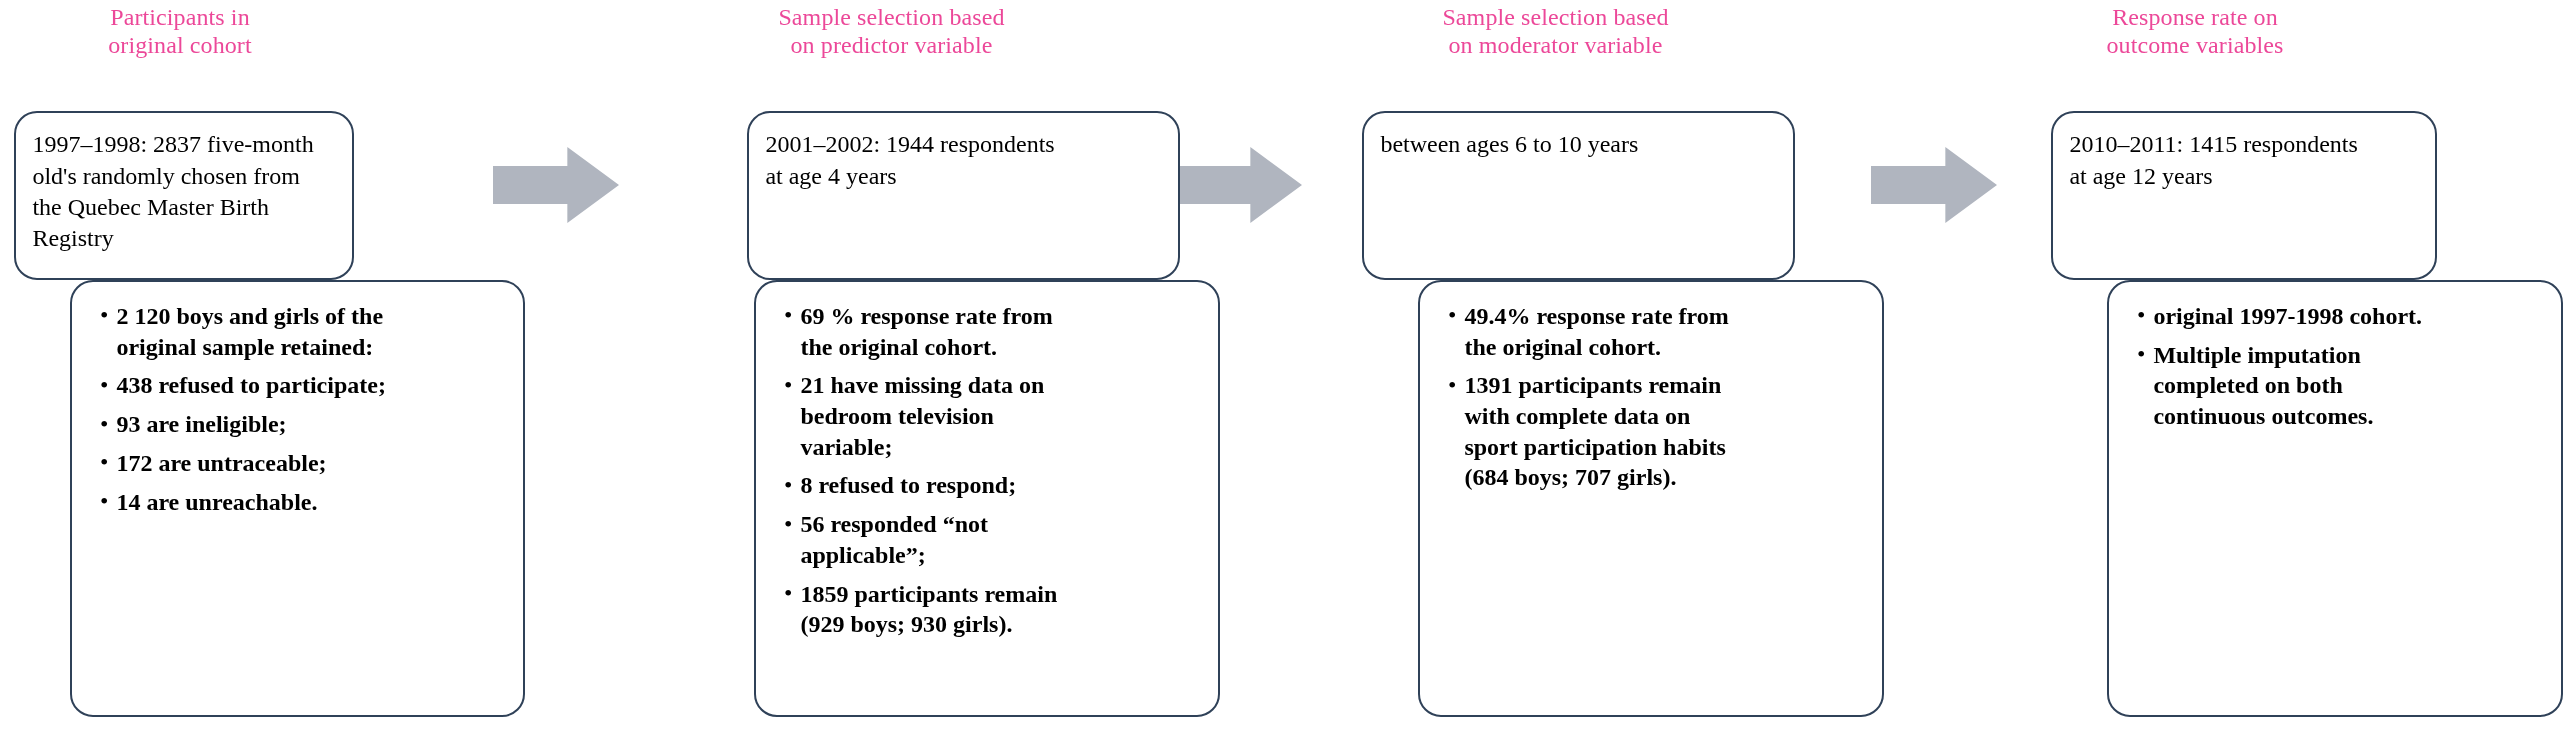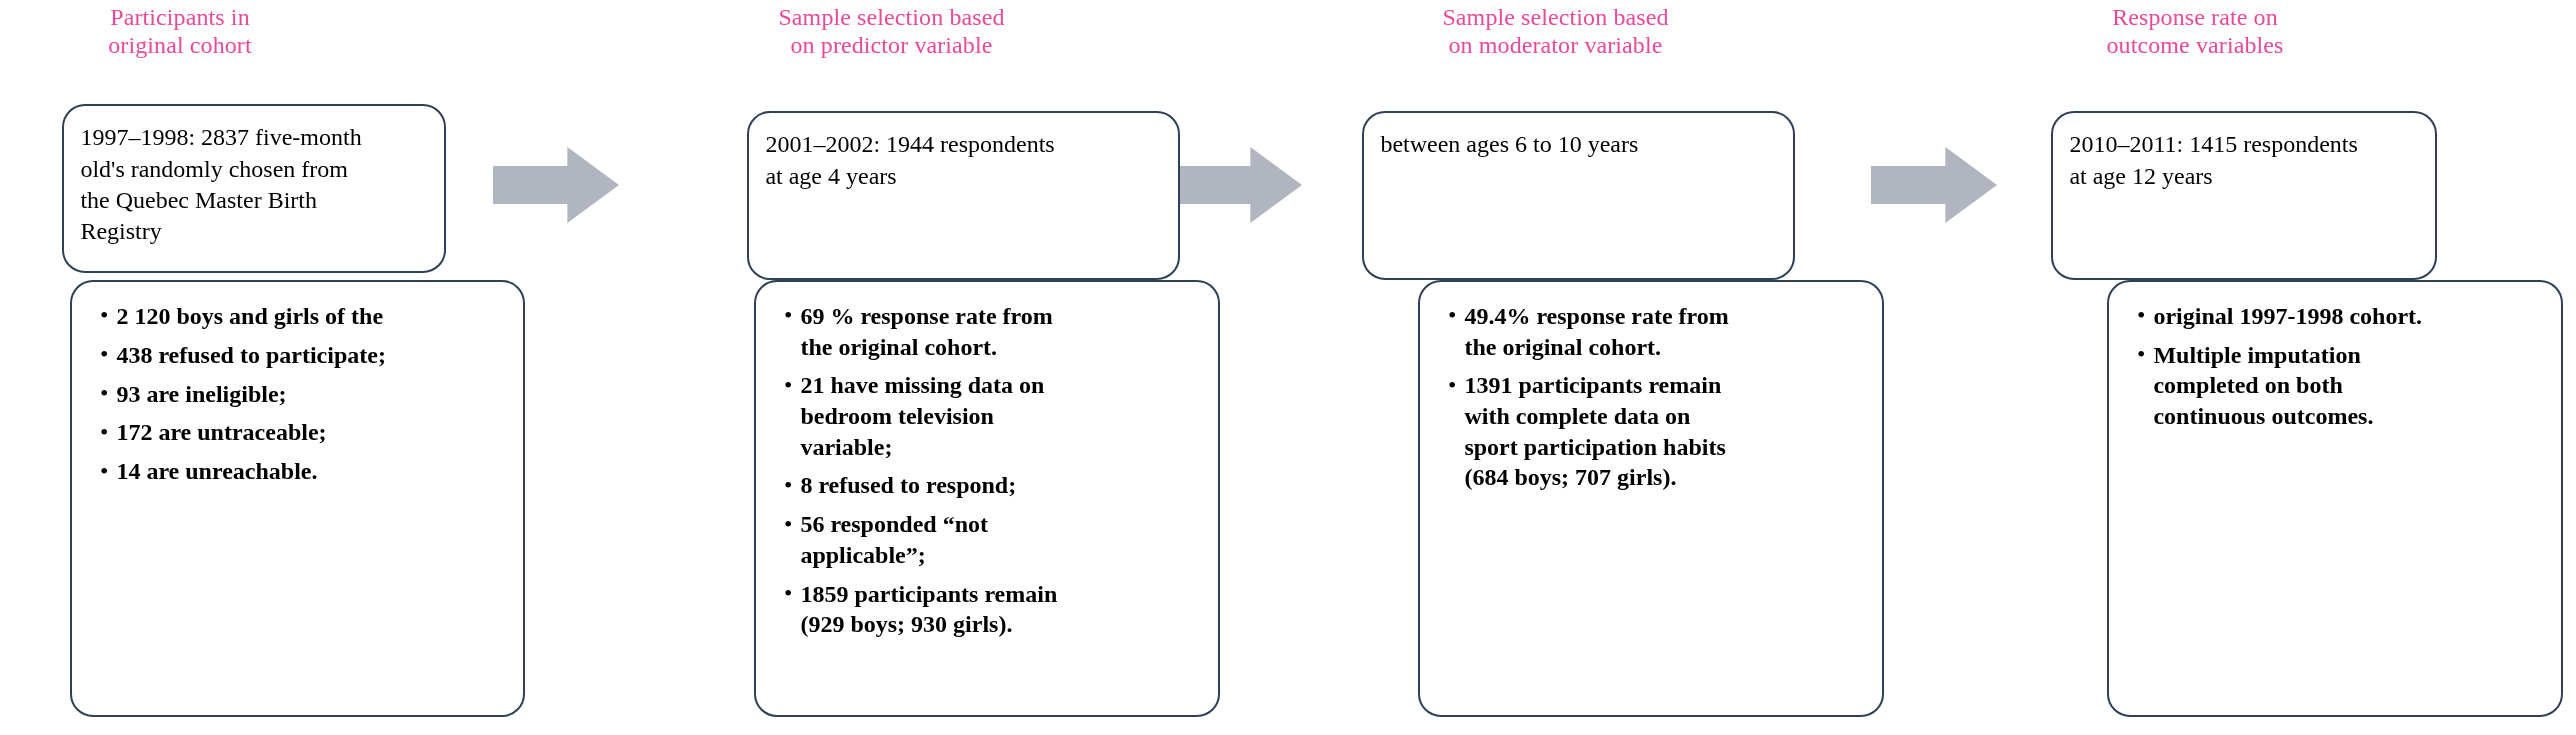"1997–1998: 2837 five-month" div.rbox { margin-left: 48px -> none; top: 104px -> 111px; width: 384px -> 340px }
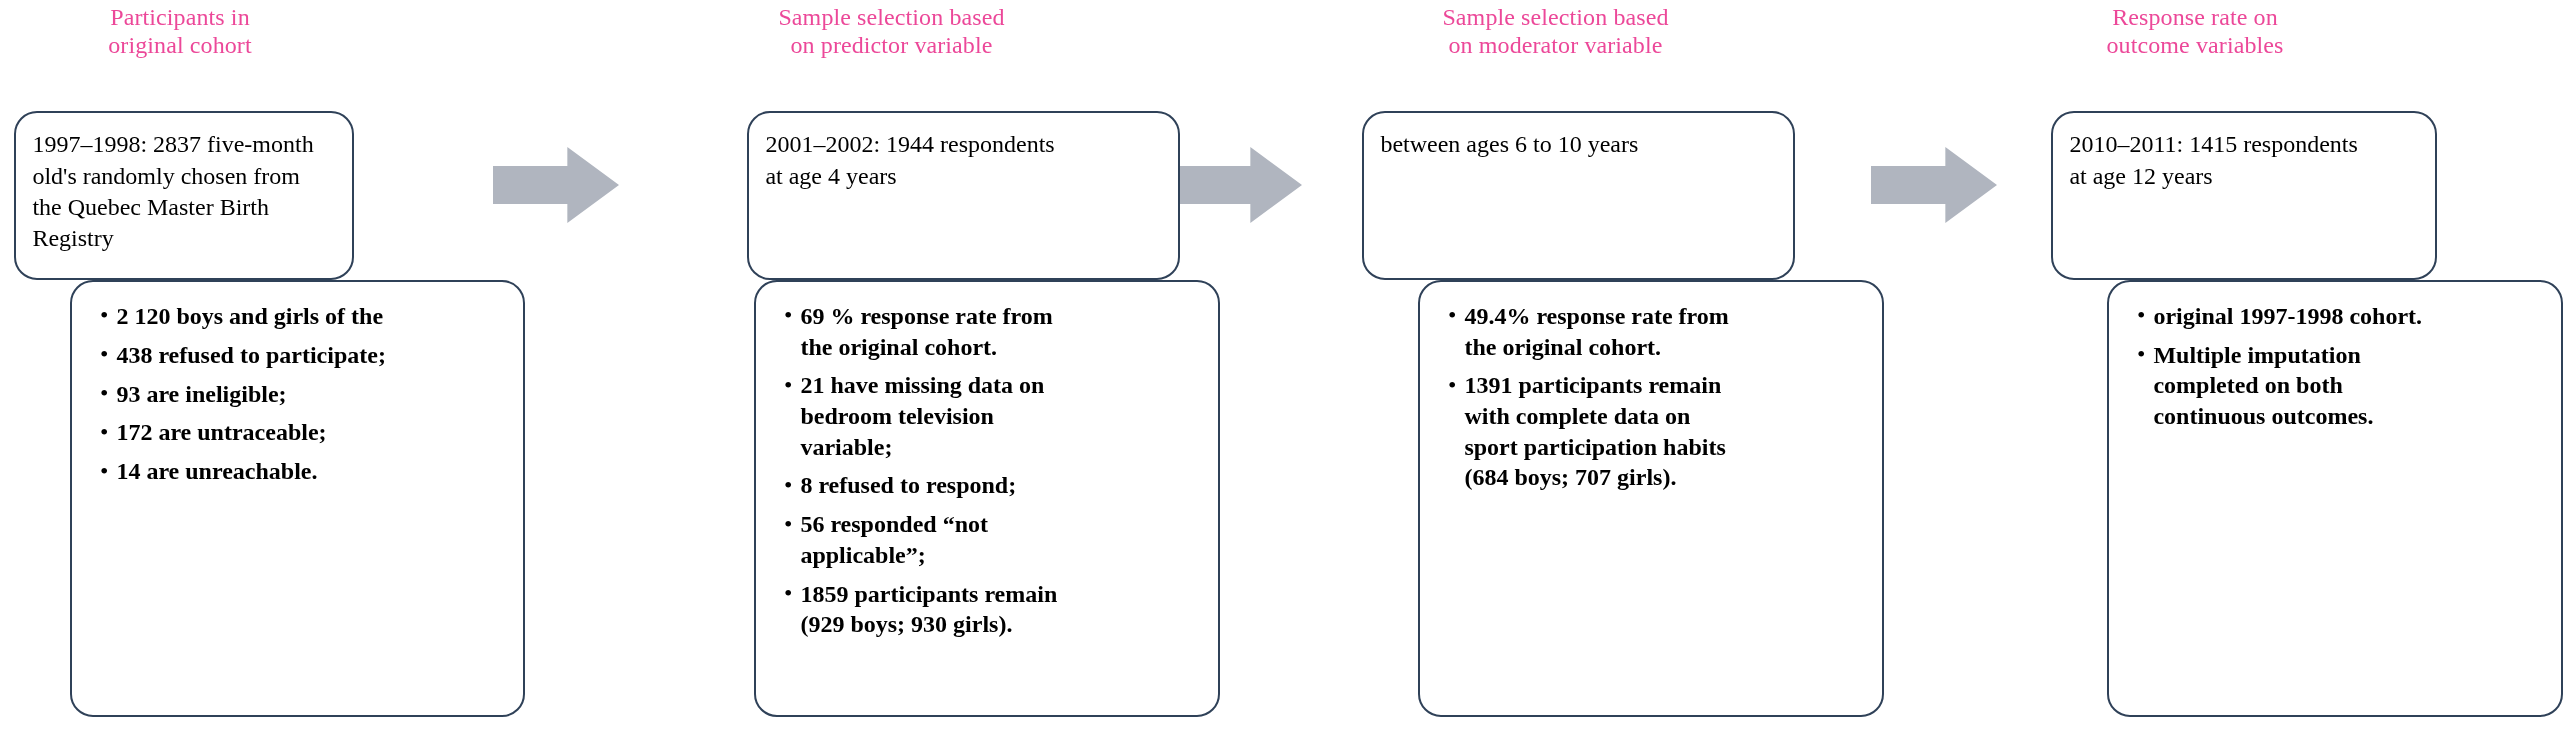"original sample retained:" span.tl { html: none -> <span>original sample retained:</span> }
